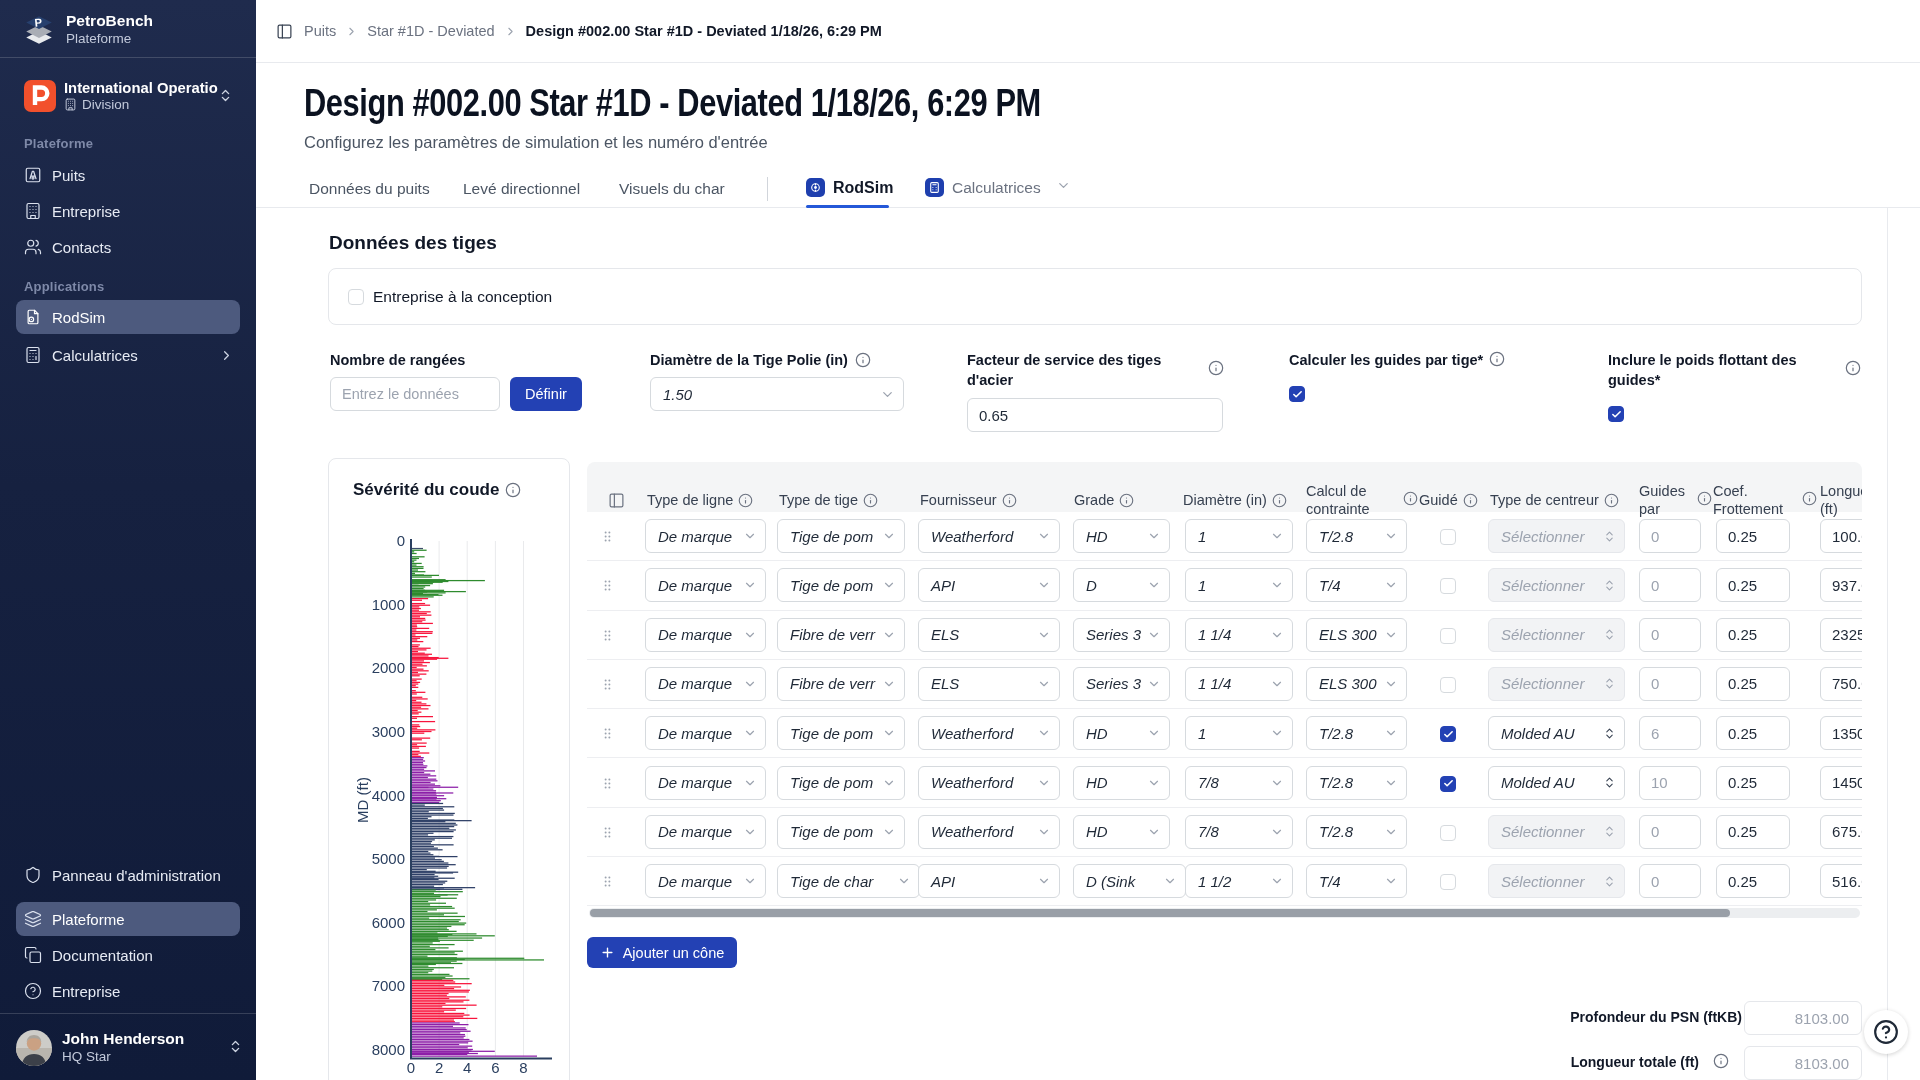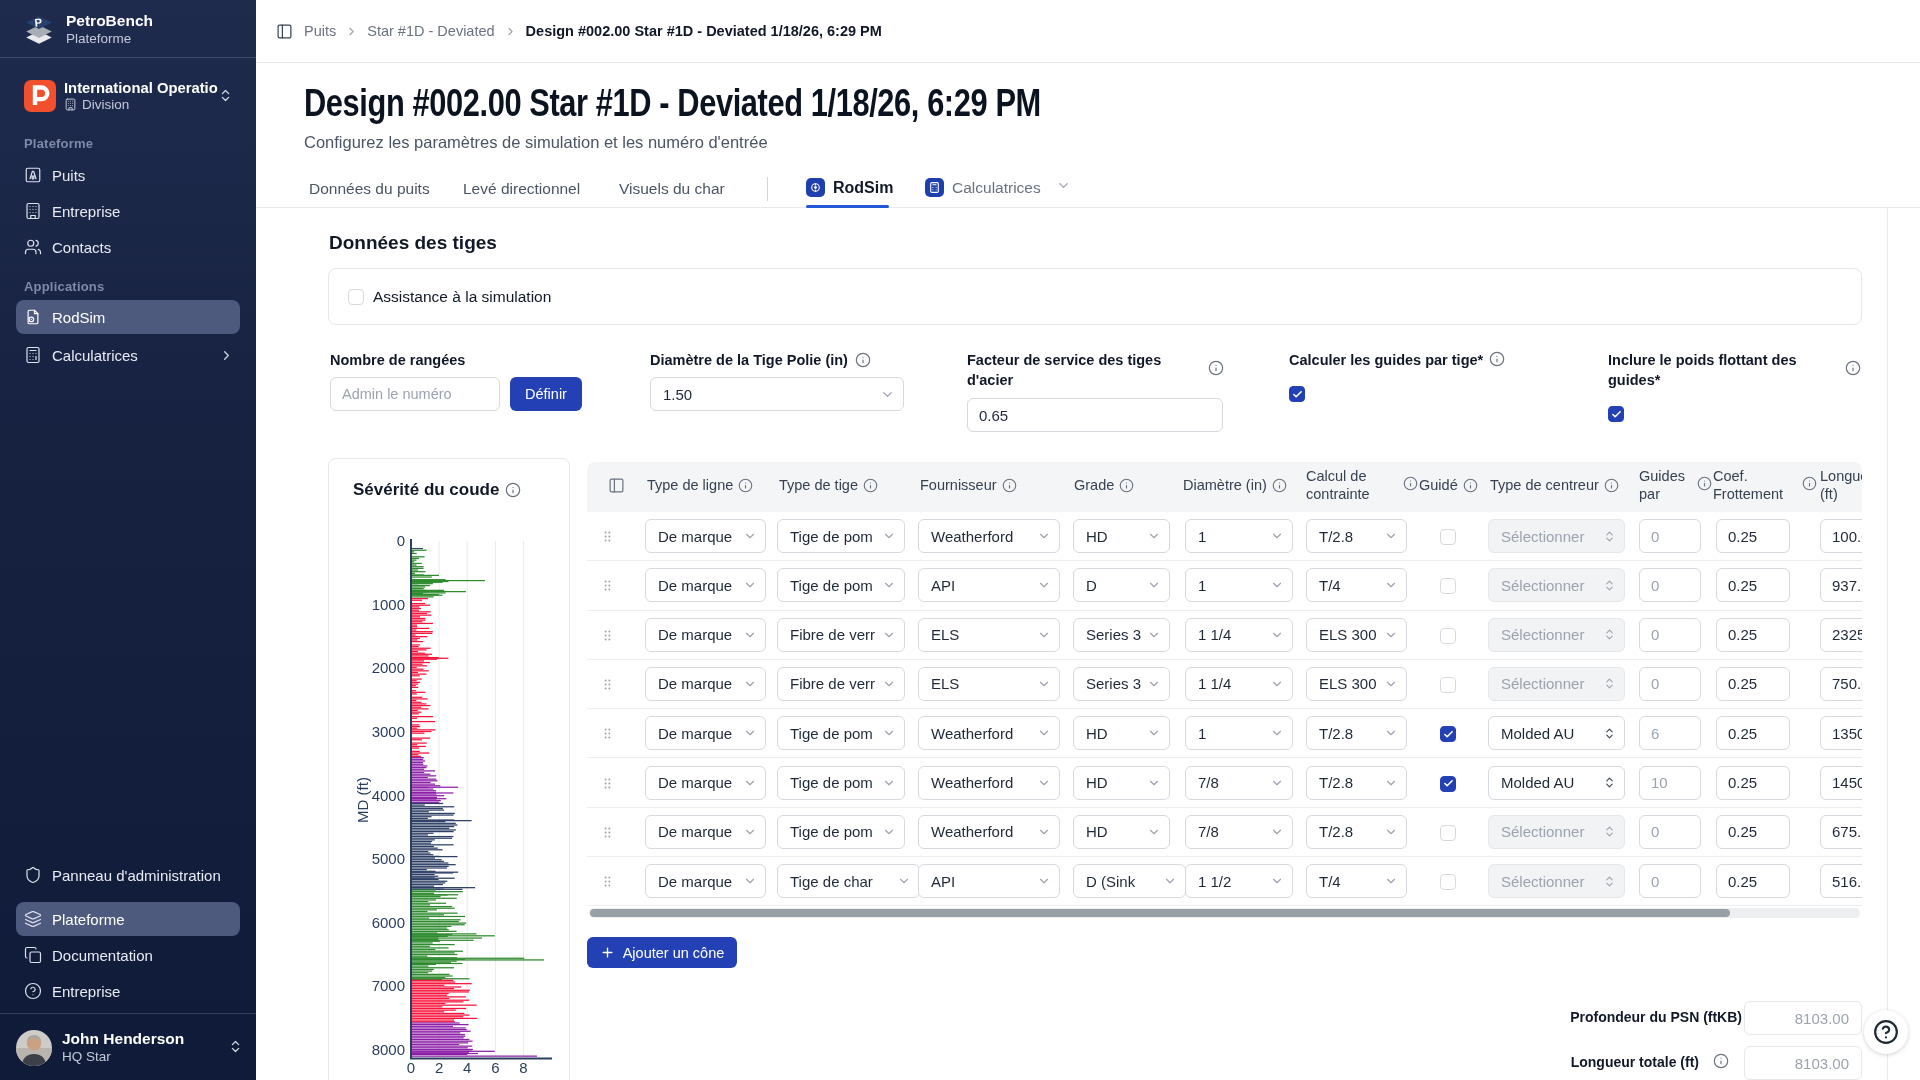"Assistance à la simulation" div.abs { text: Assistance à la simulation -> Entreprise à la conception }
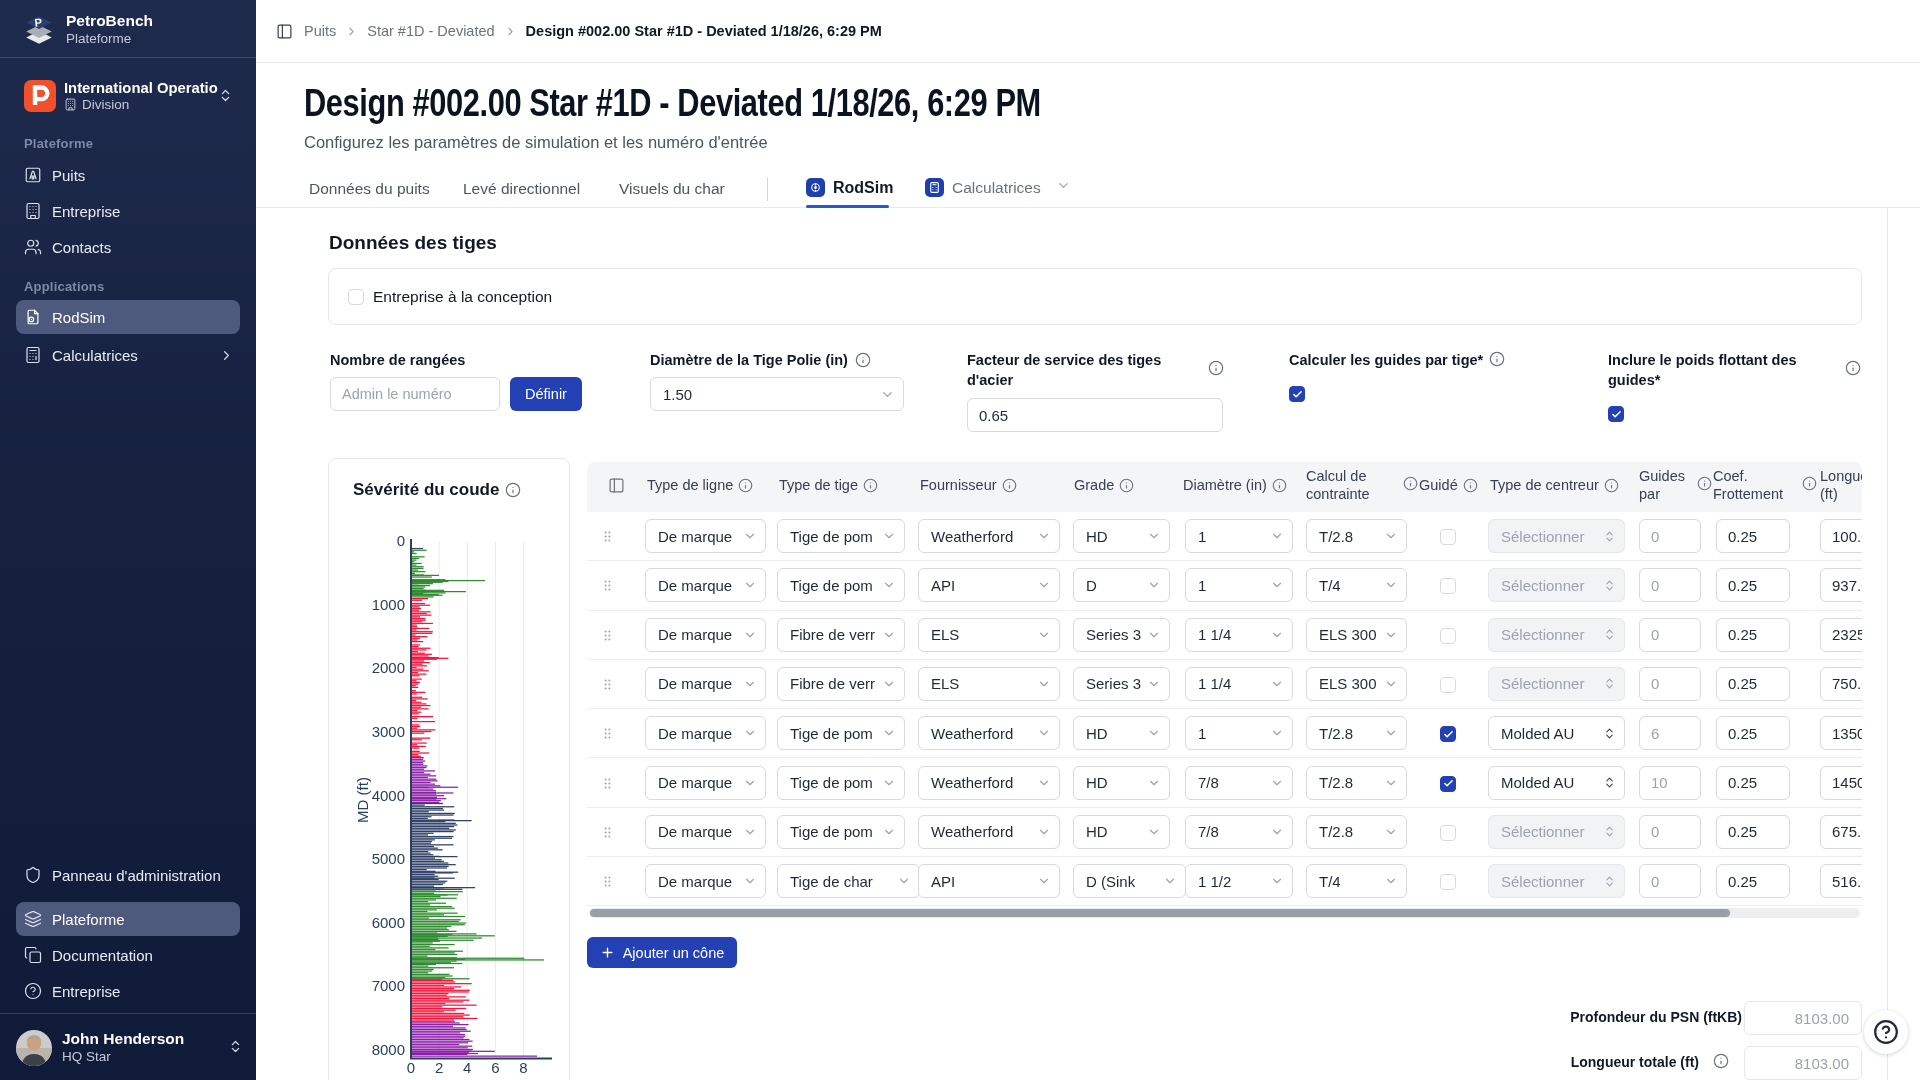"Admin le numéro" div.inp { text: Admin le numéro -> Entrez le données }
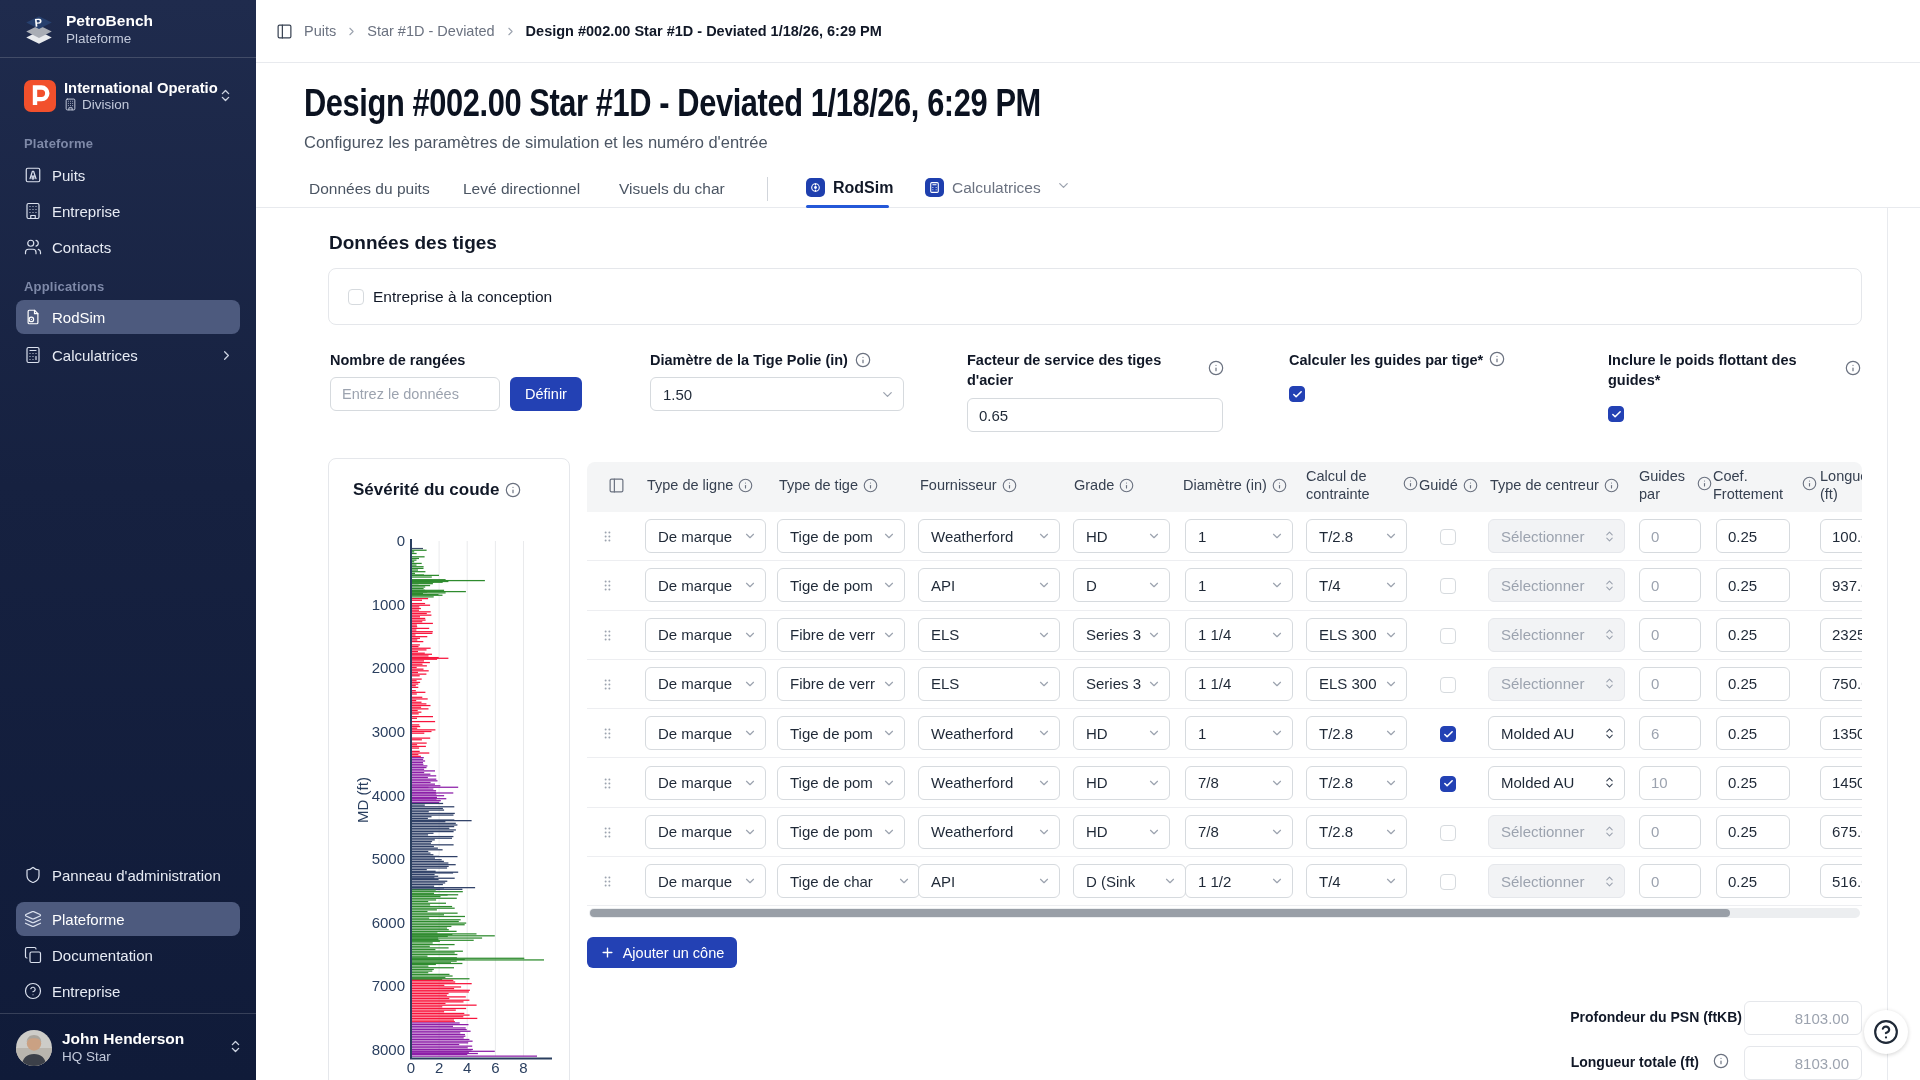"1.50" .sel .selt { font-style: none -> italic }
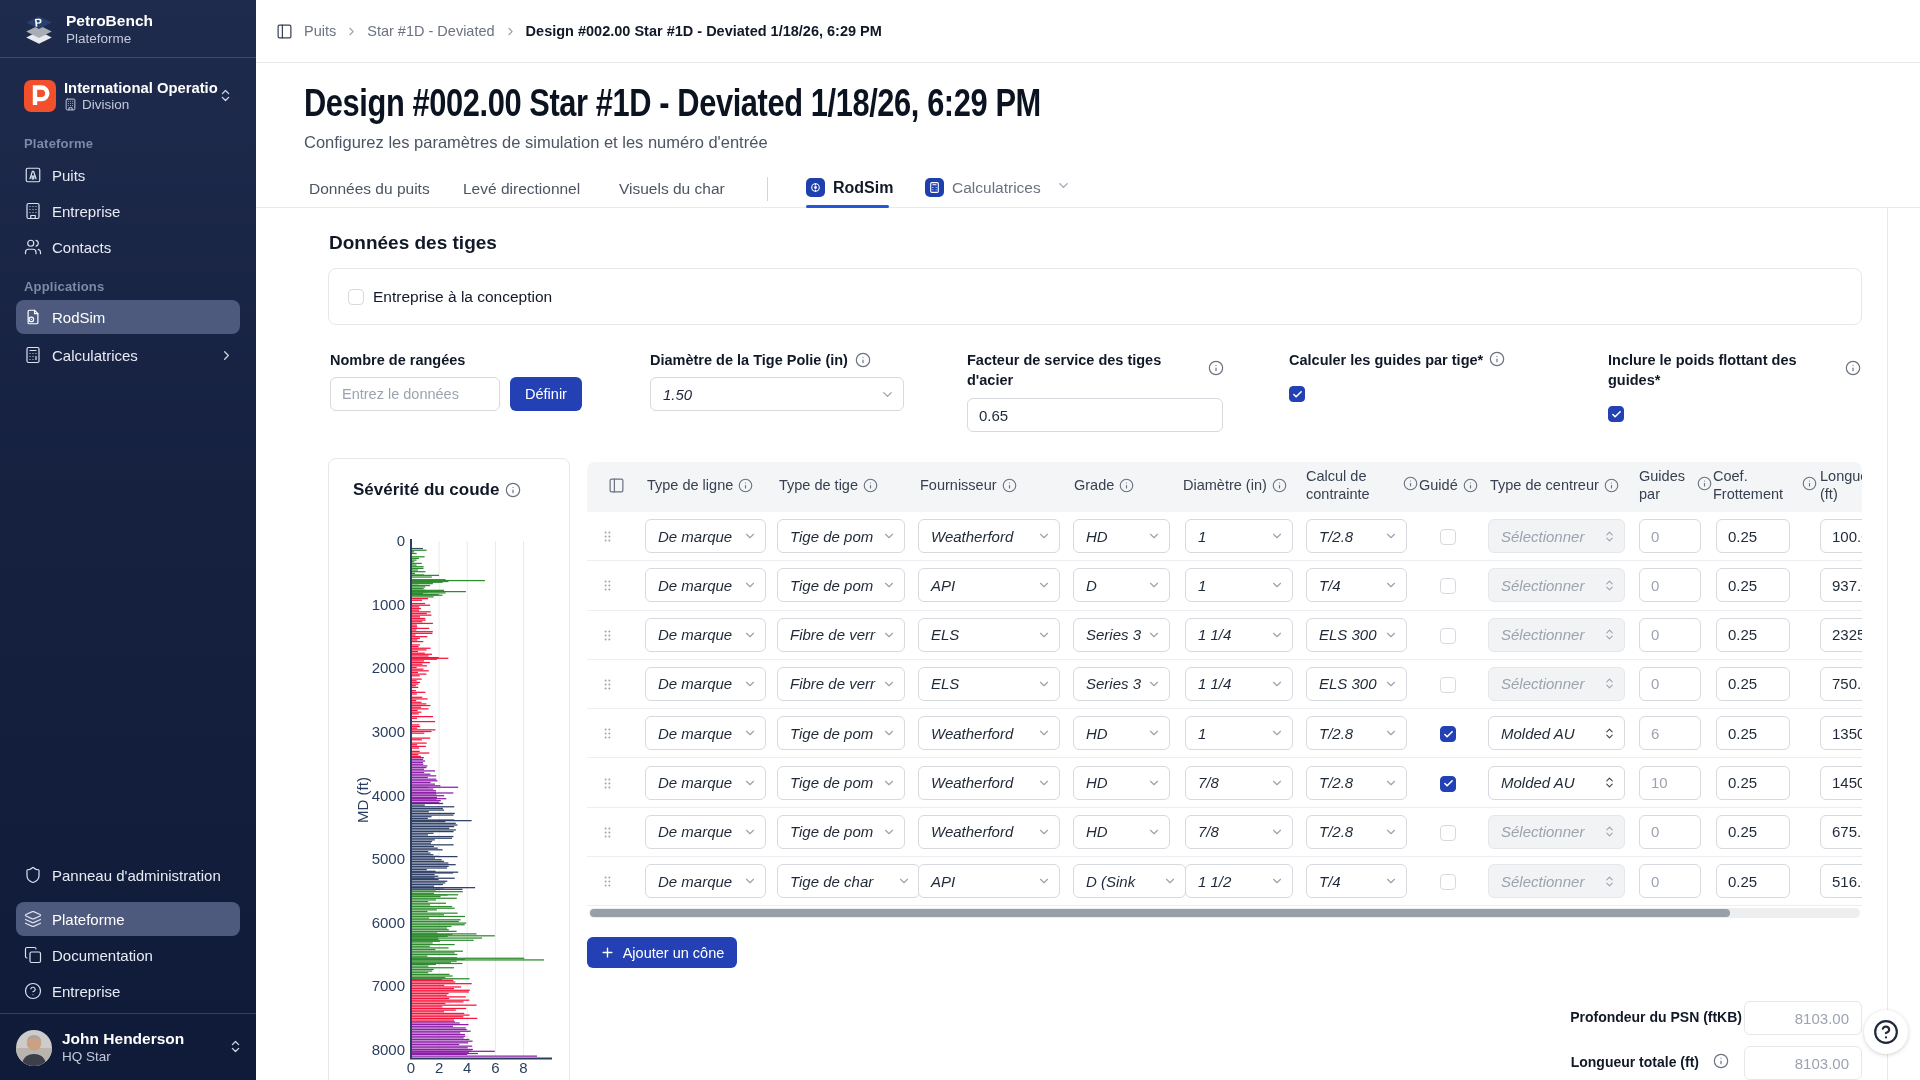"Type de ligne" div.abs { top: 4px -> 19px }
